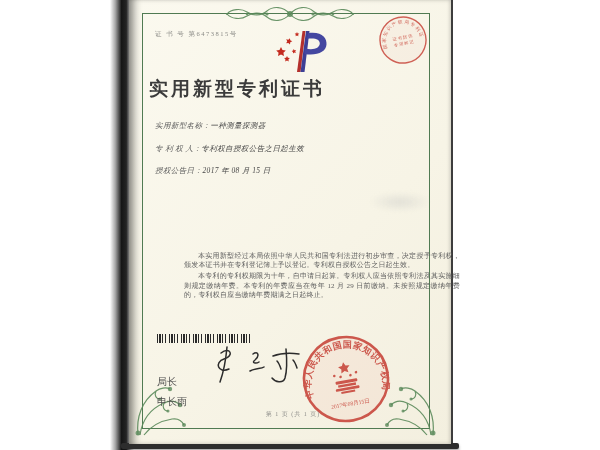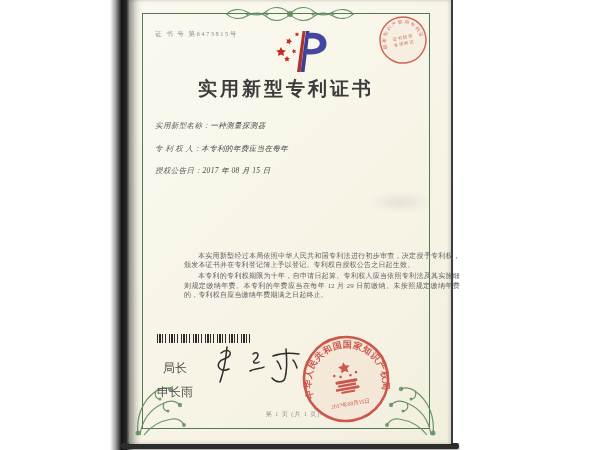"实用新型专利证书" .title { text-align: center -> left }
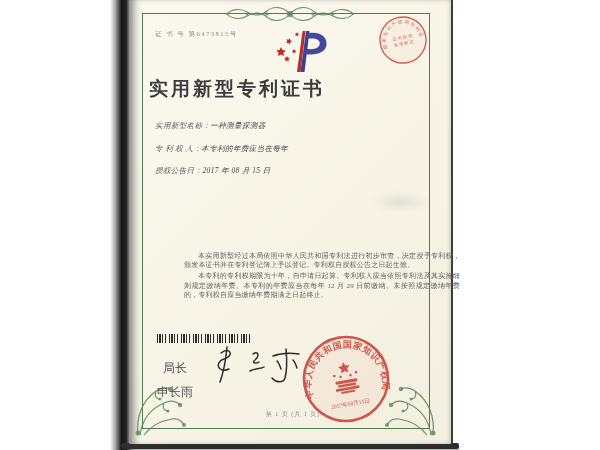"本专利的年费应当在每年" span.val { text: 本专利的年费应当在每年 -> 专利权自授权公告之日起生效 }
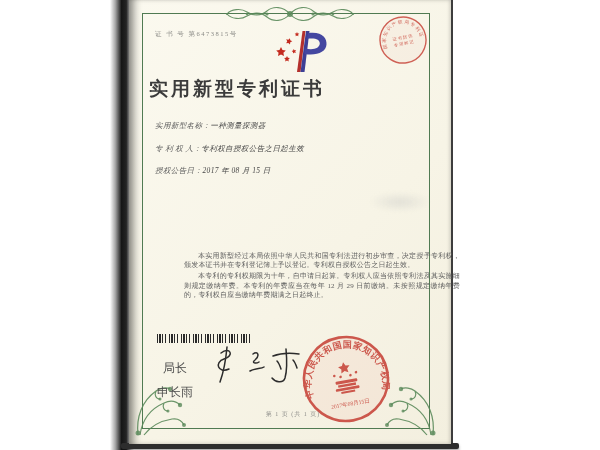"局长" .officer { font-size: 12px -> 10px; text-align: center -> none; top: 356px -> 372px }
